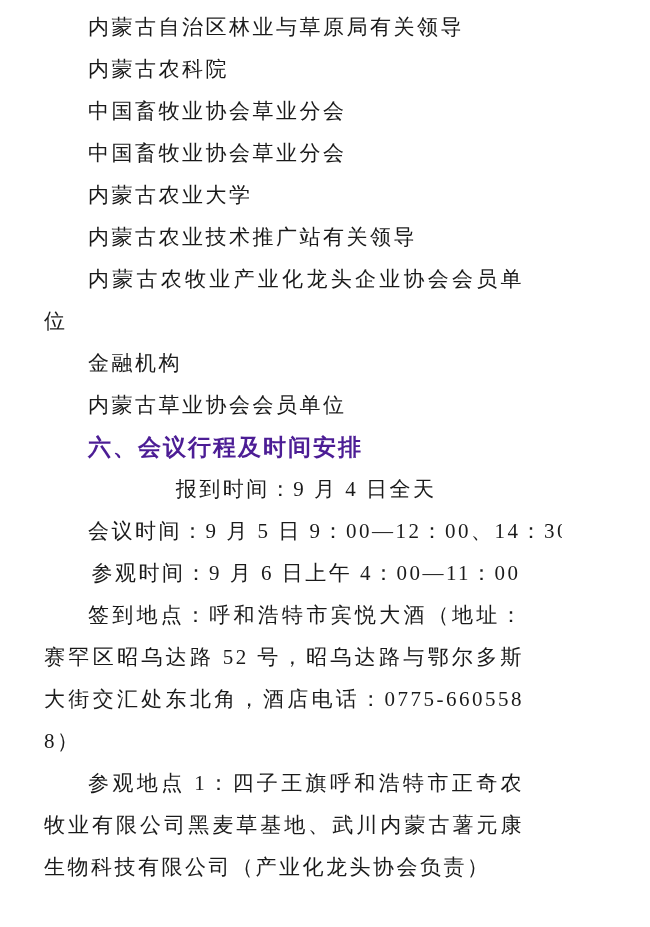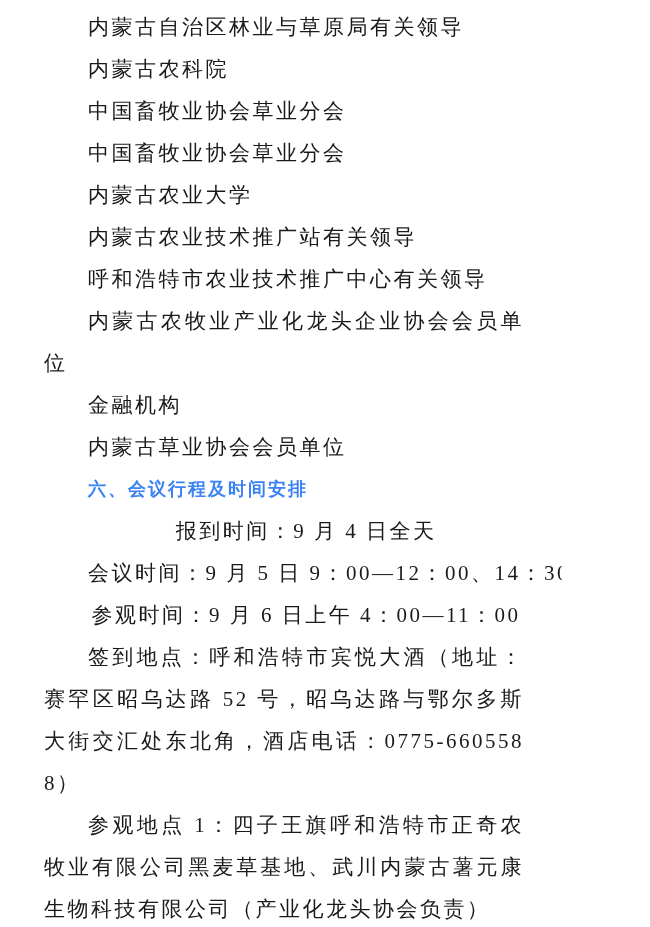"呼和浩特市农业技术推广中心有关领导" p.para { html: <p>呼和浩特市农业技术推广中心有关领导</p> -> none }
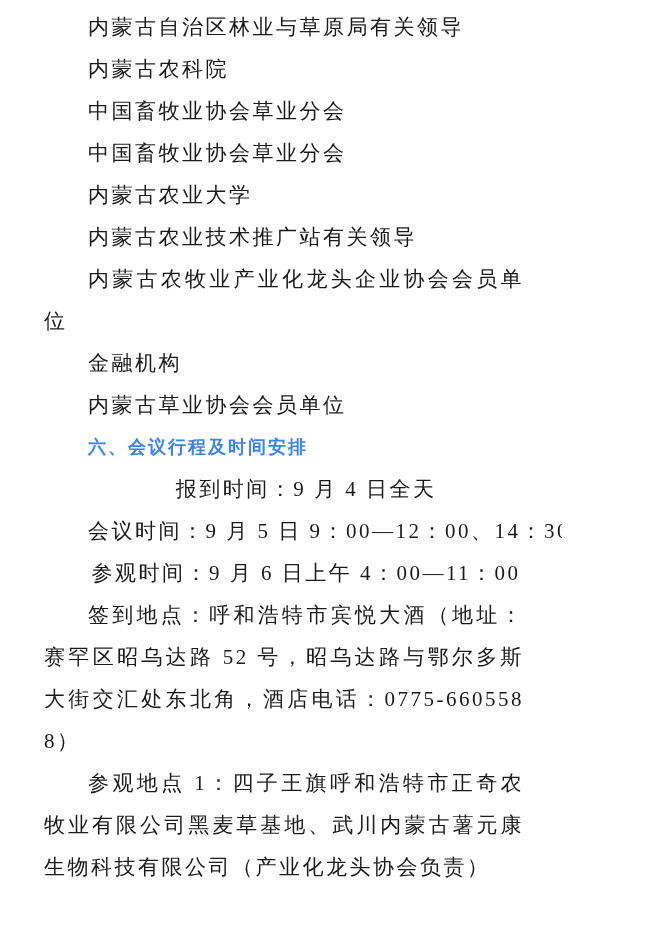"六、会议行程及时间安排" .heading { color: #3b82f6 -> #4c1d95; font-size: 18px -> 23px }
